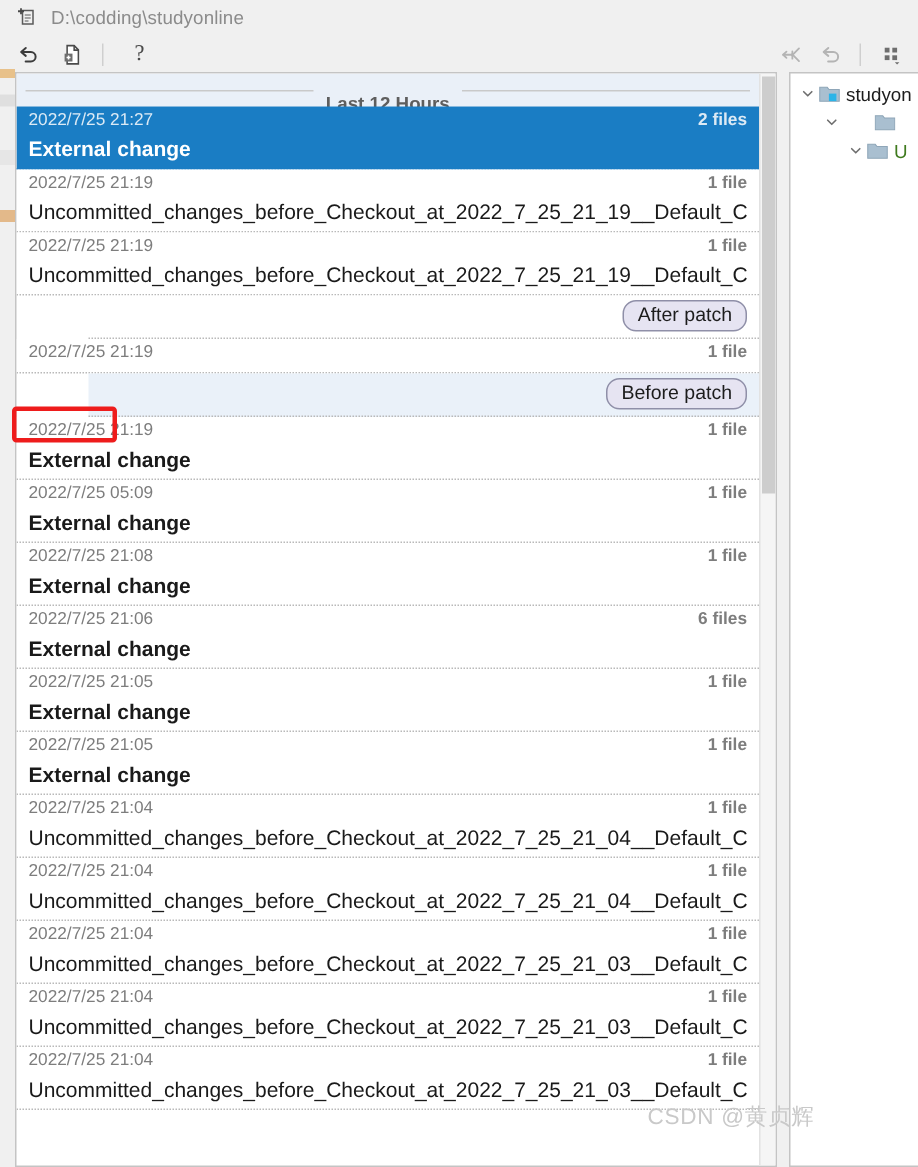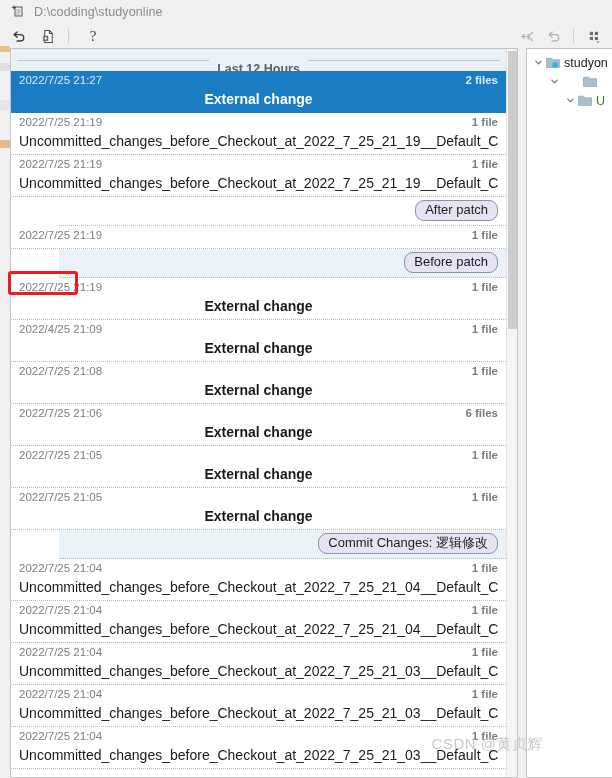"External change" .row-label { text-align: center -> none }
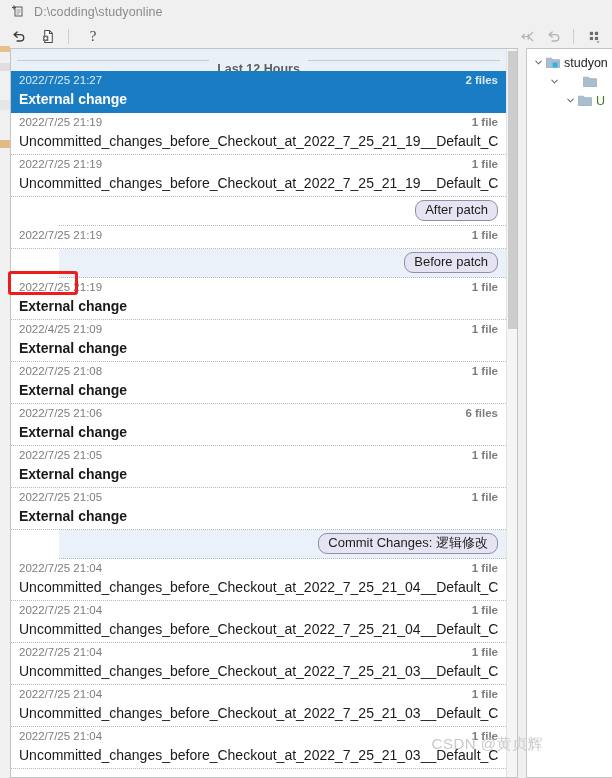"2022/4/25 21:09" span.row-date { text: 2022/4/25 21:09 -> 2022/7/25 05:09 }
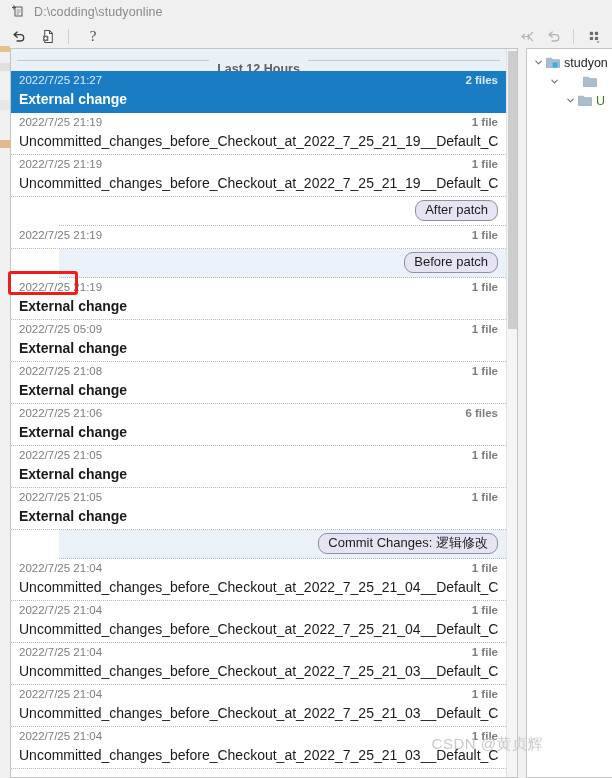"Commit Changes: 逻辑修改" div.row { html: <div> <span>Commit Changes: 逻辑修改</span> </div> -> none }
